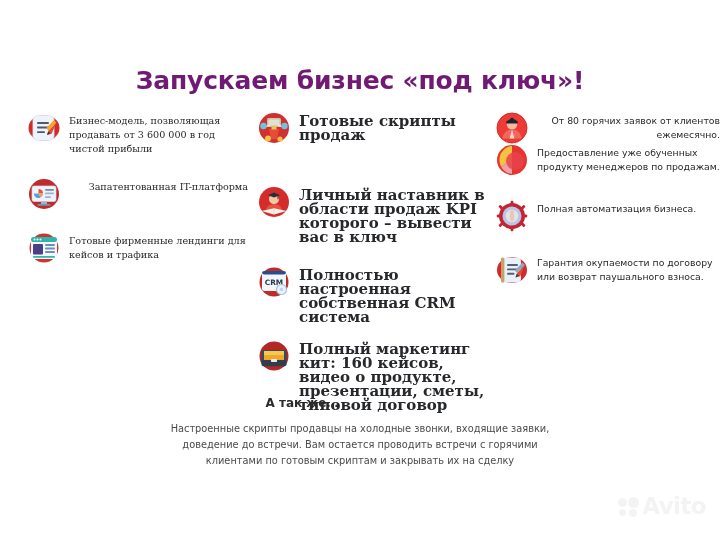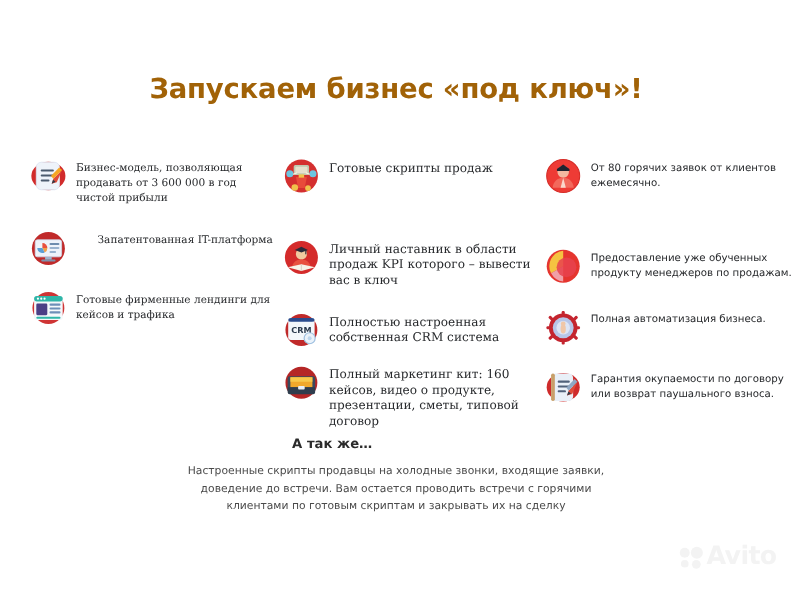"Запускаем бизнес «под ключ»!" .title { color: #a16207 -> #701a75 }
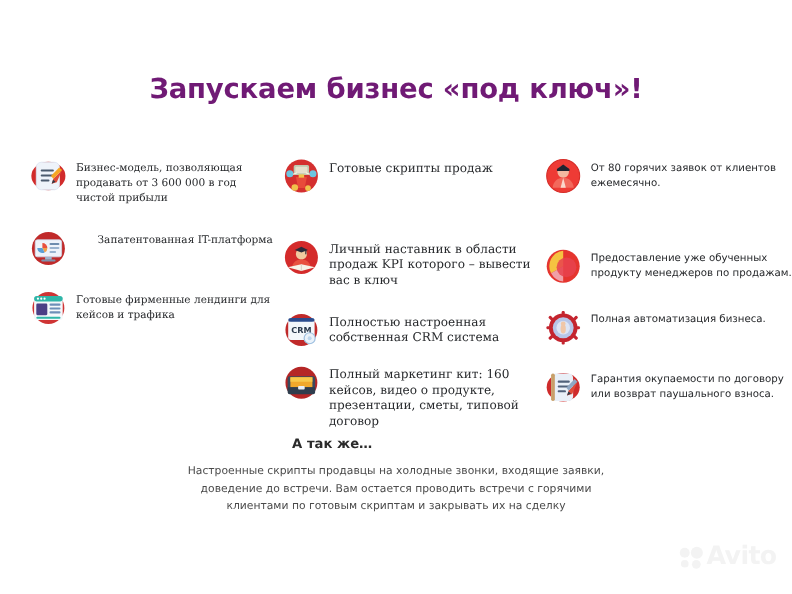"Бизнес-модель, позволяющая продавать от" .columns { top: 144px -> 112px }
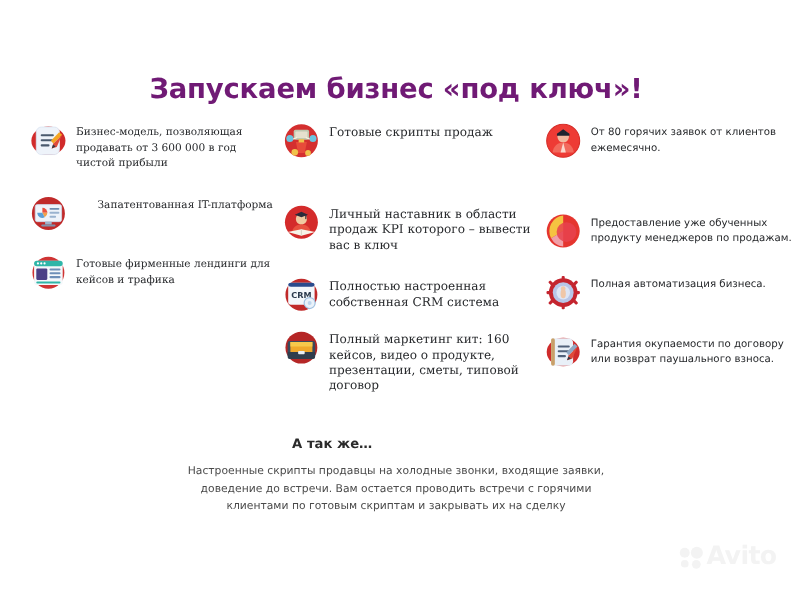"Готовые скрипты продаж" .col-2 .feature-text { font-size: 11px -> 15px; font-weight: none -> bold }
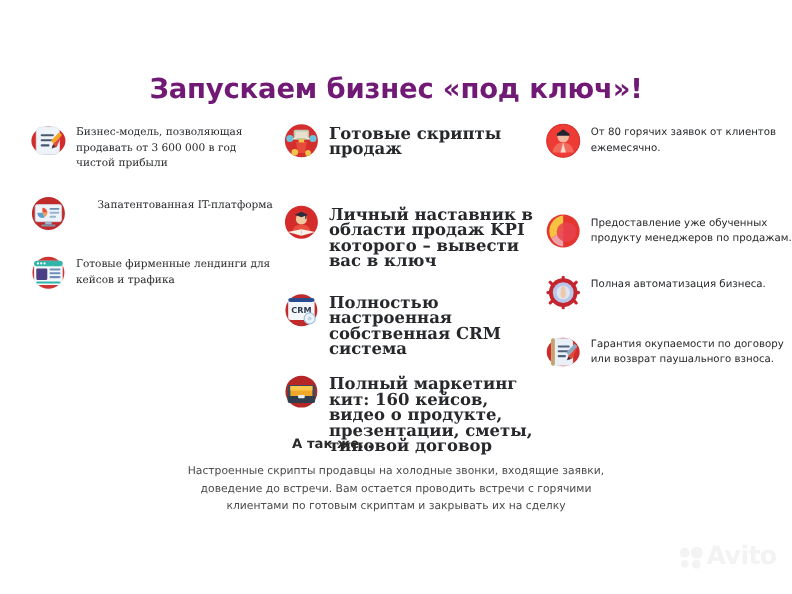"От 80 горячих заявок от" div.feature { margin-bottom: 50px -> none; text-align: none -> right }
